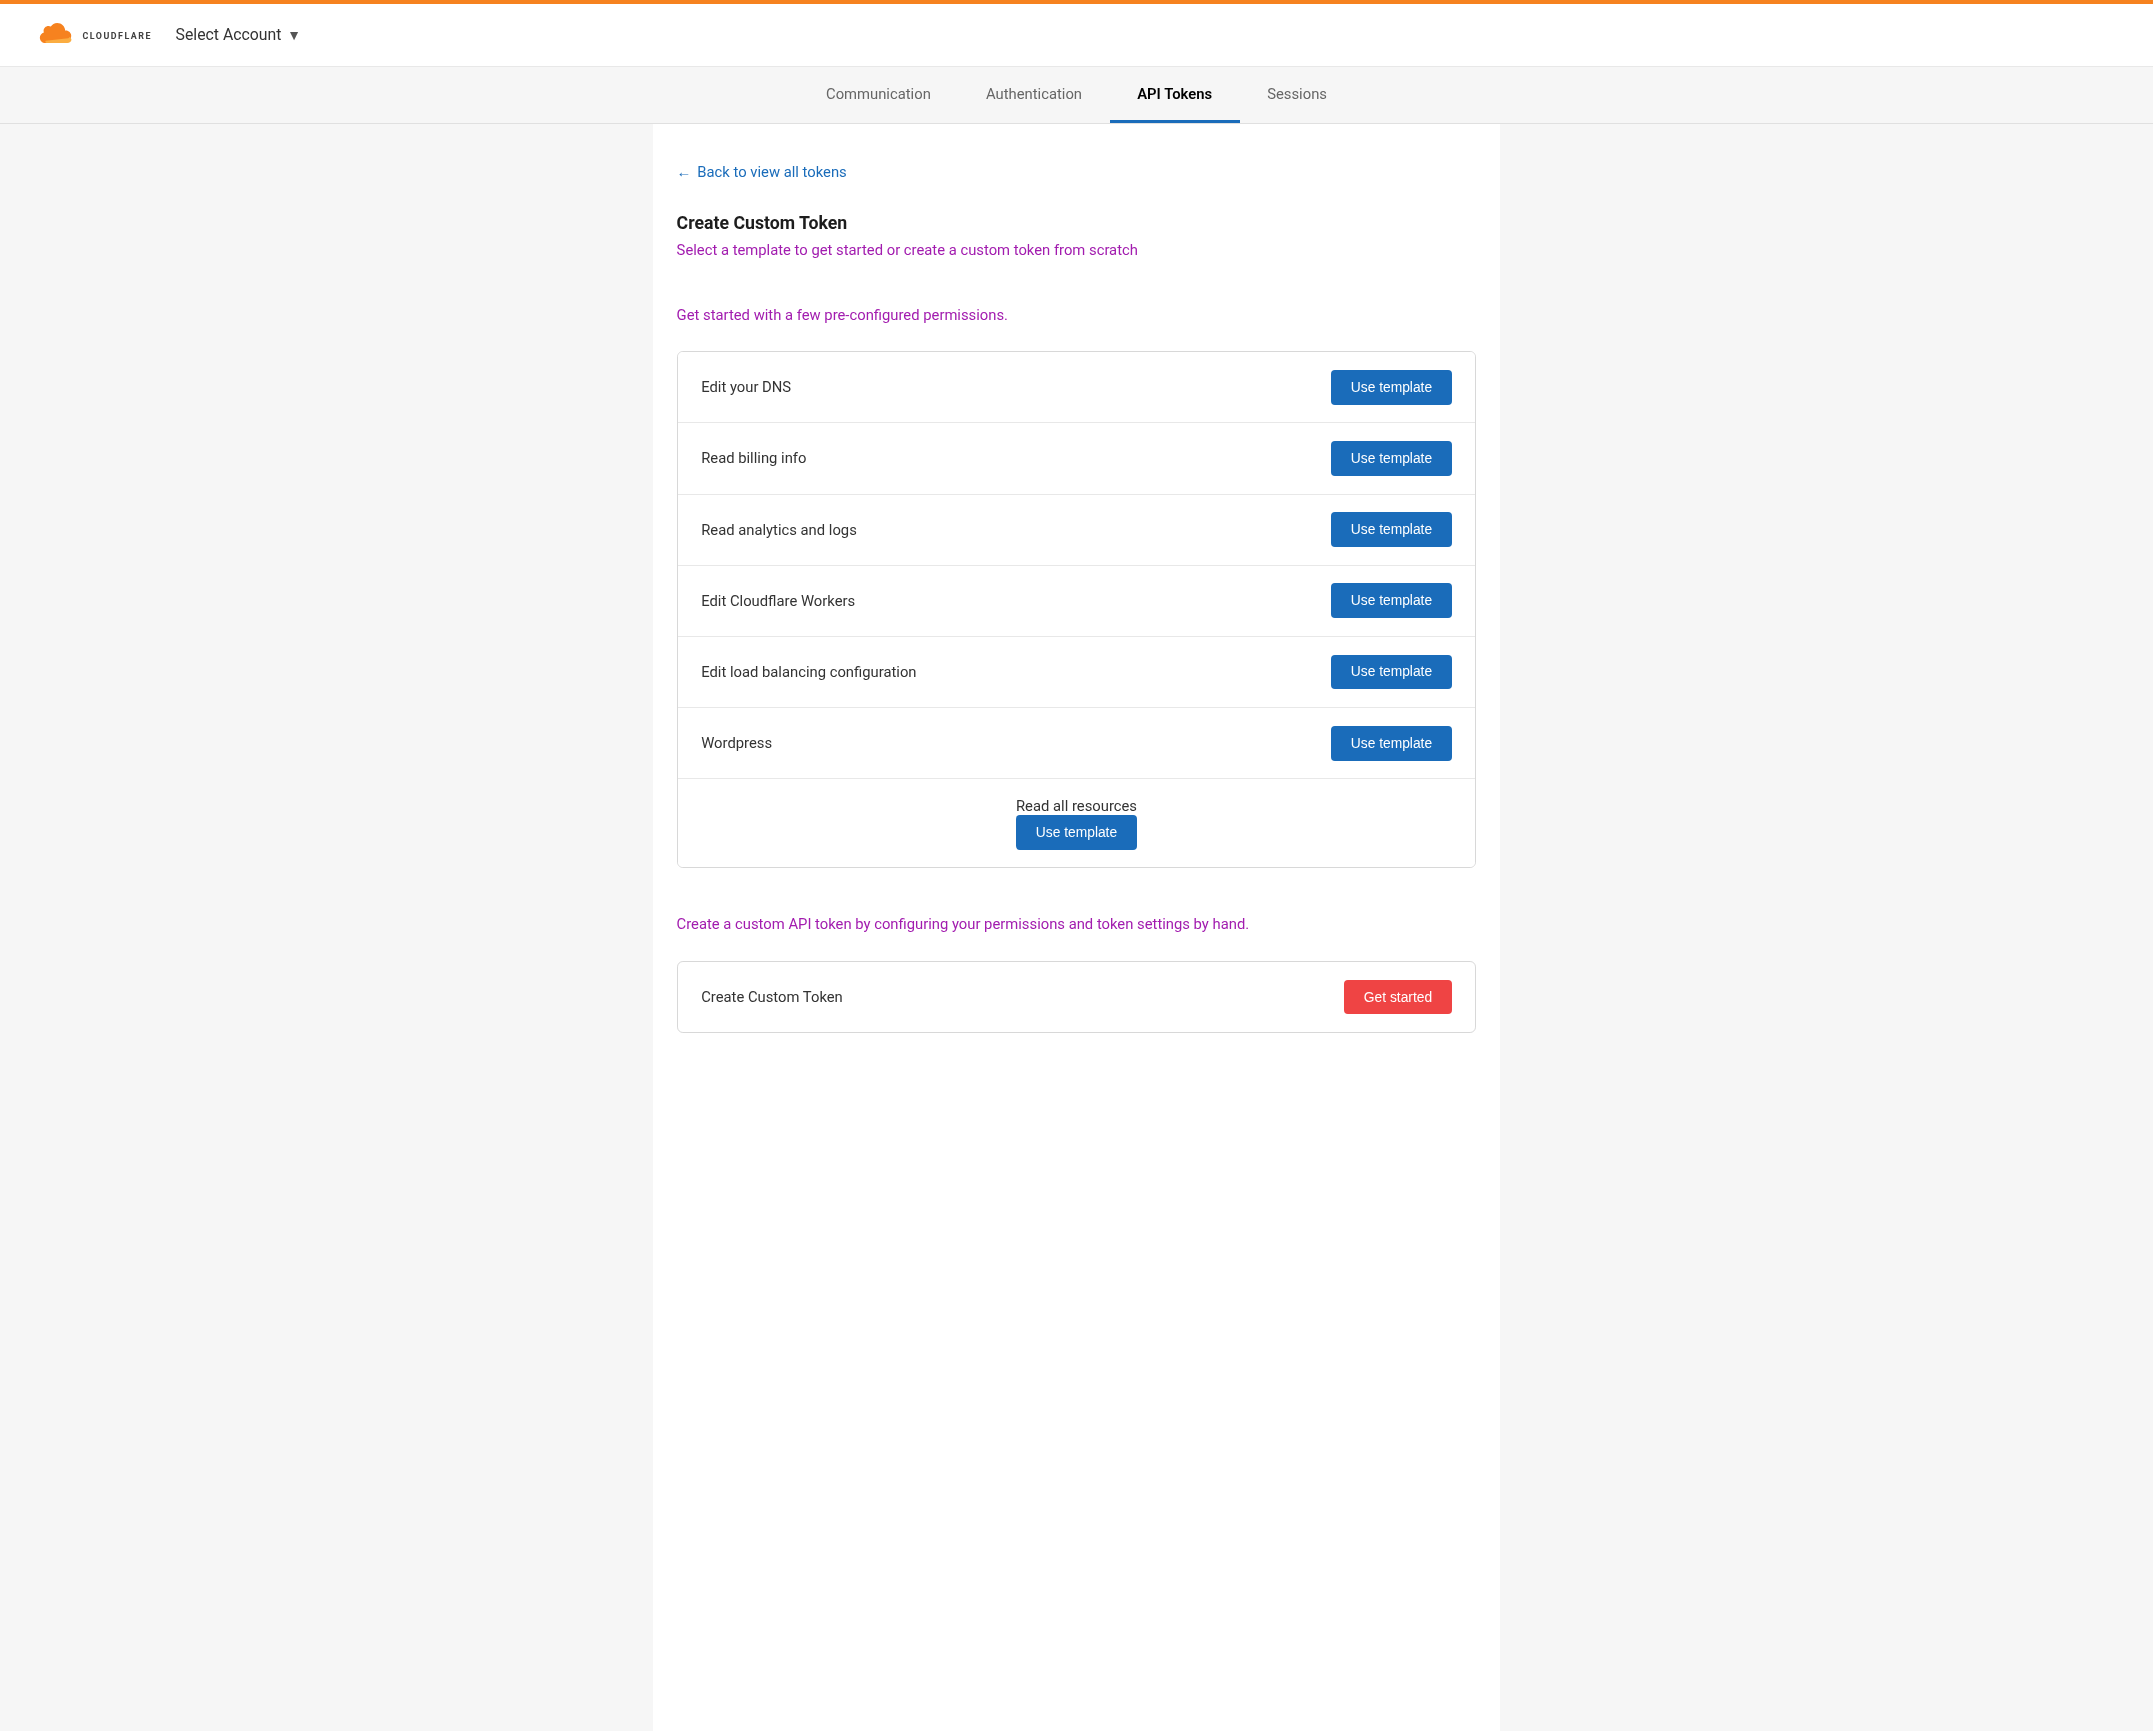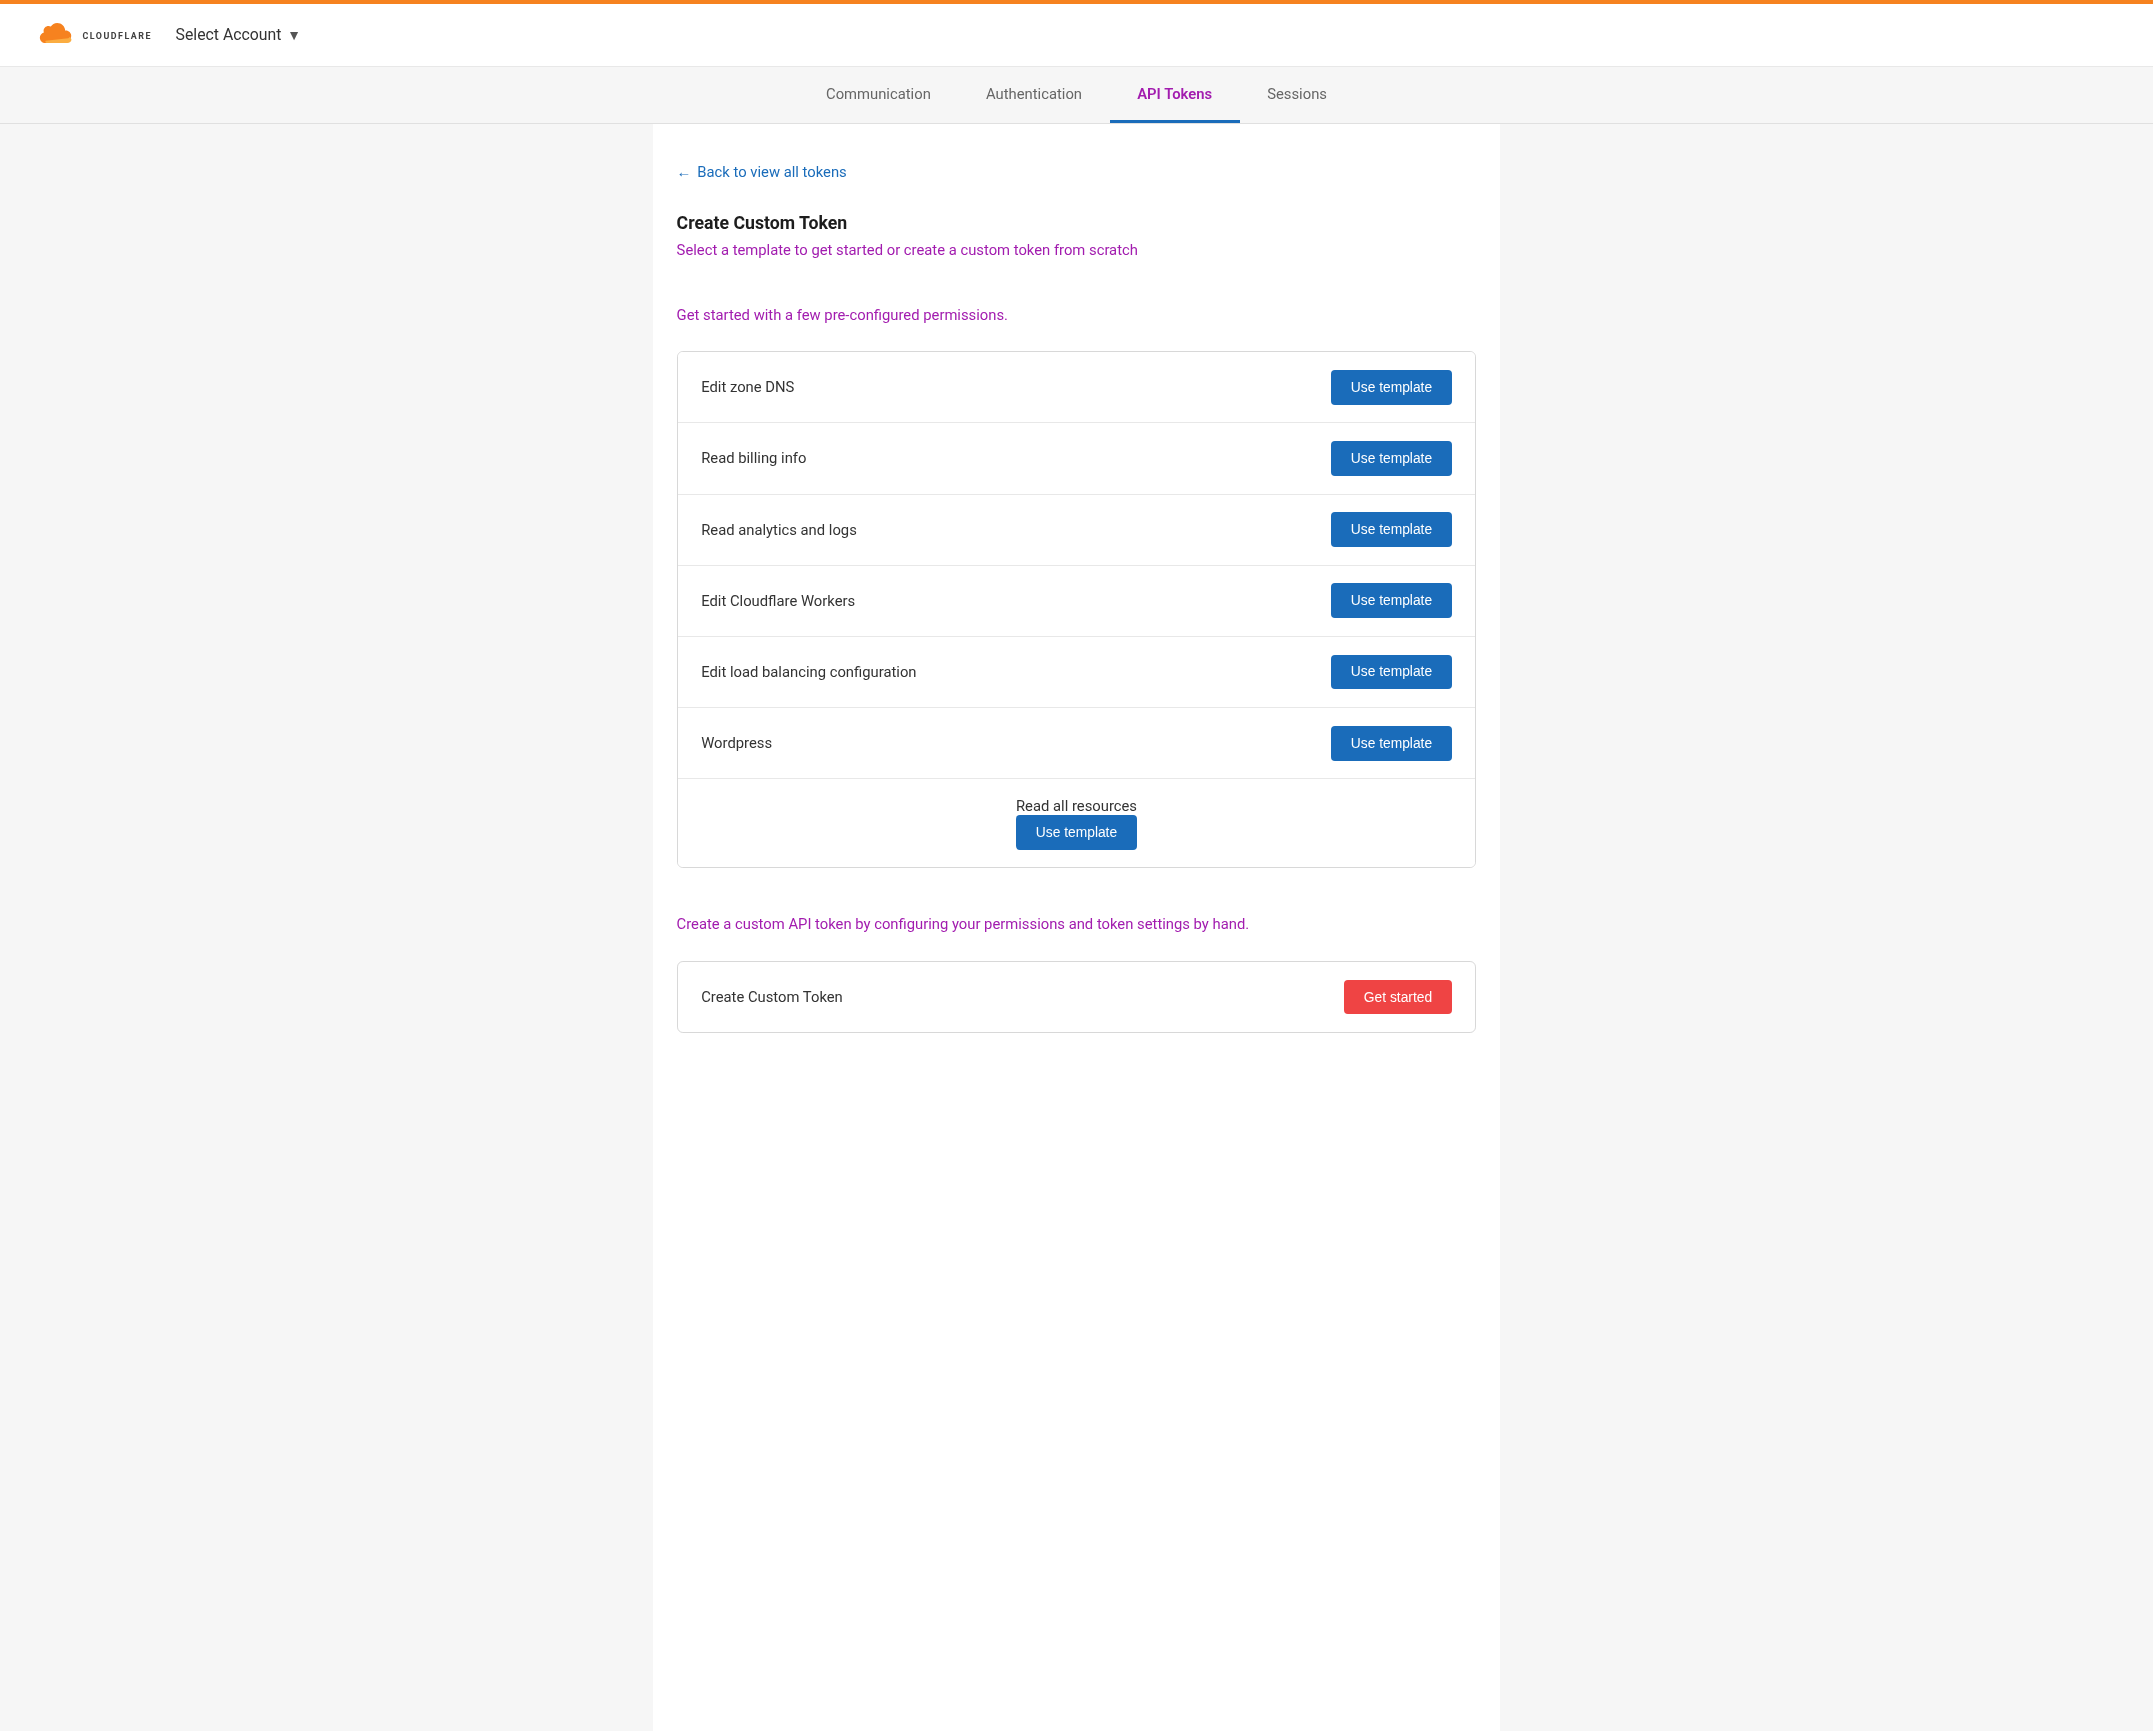"API Tokens" .nav-tab.active { color: #a21caf -> #000000 }
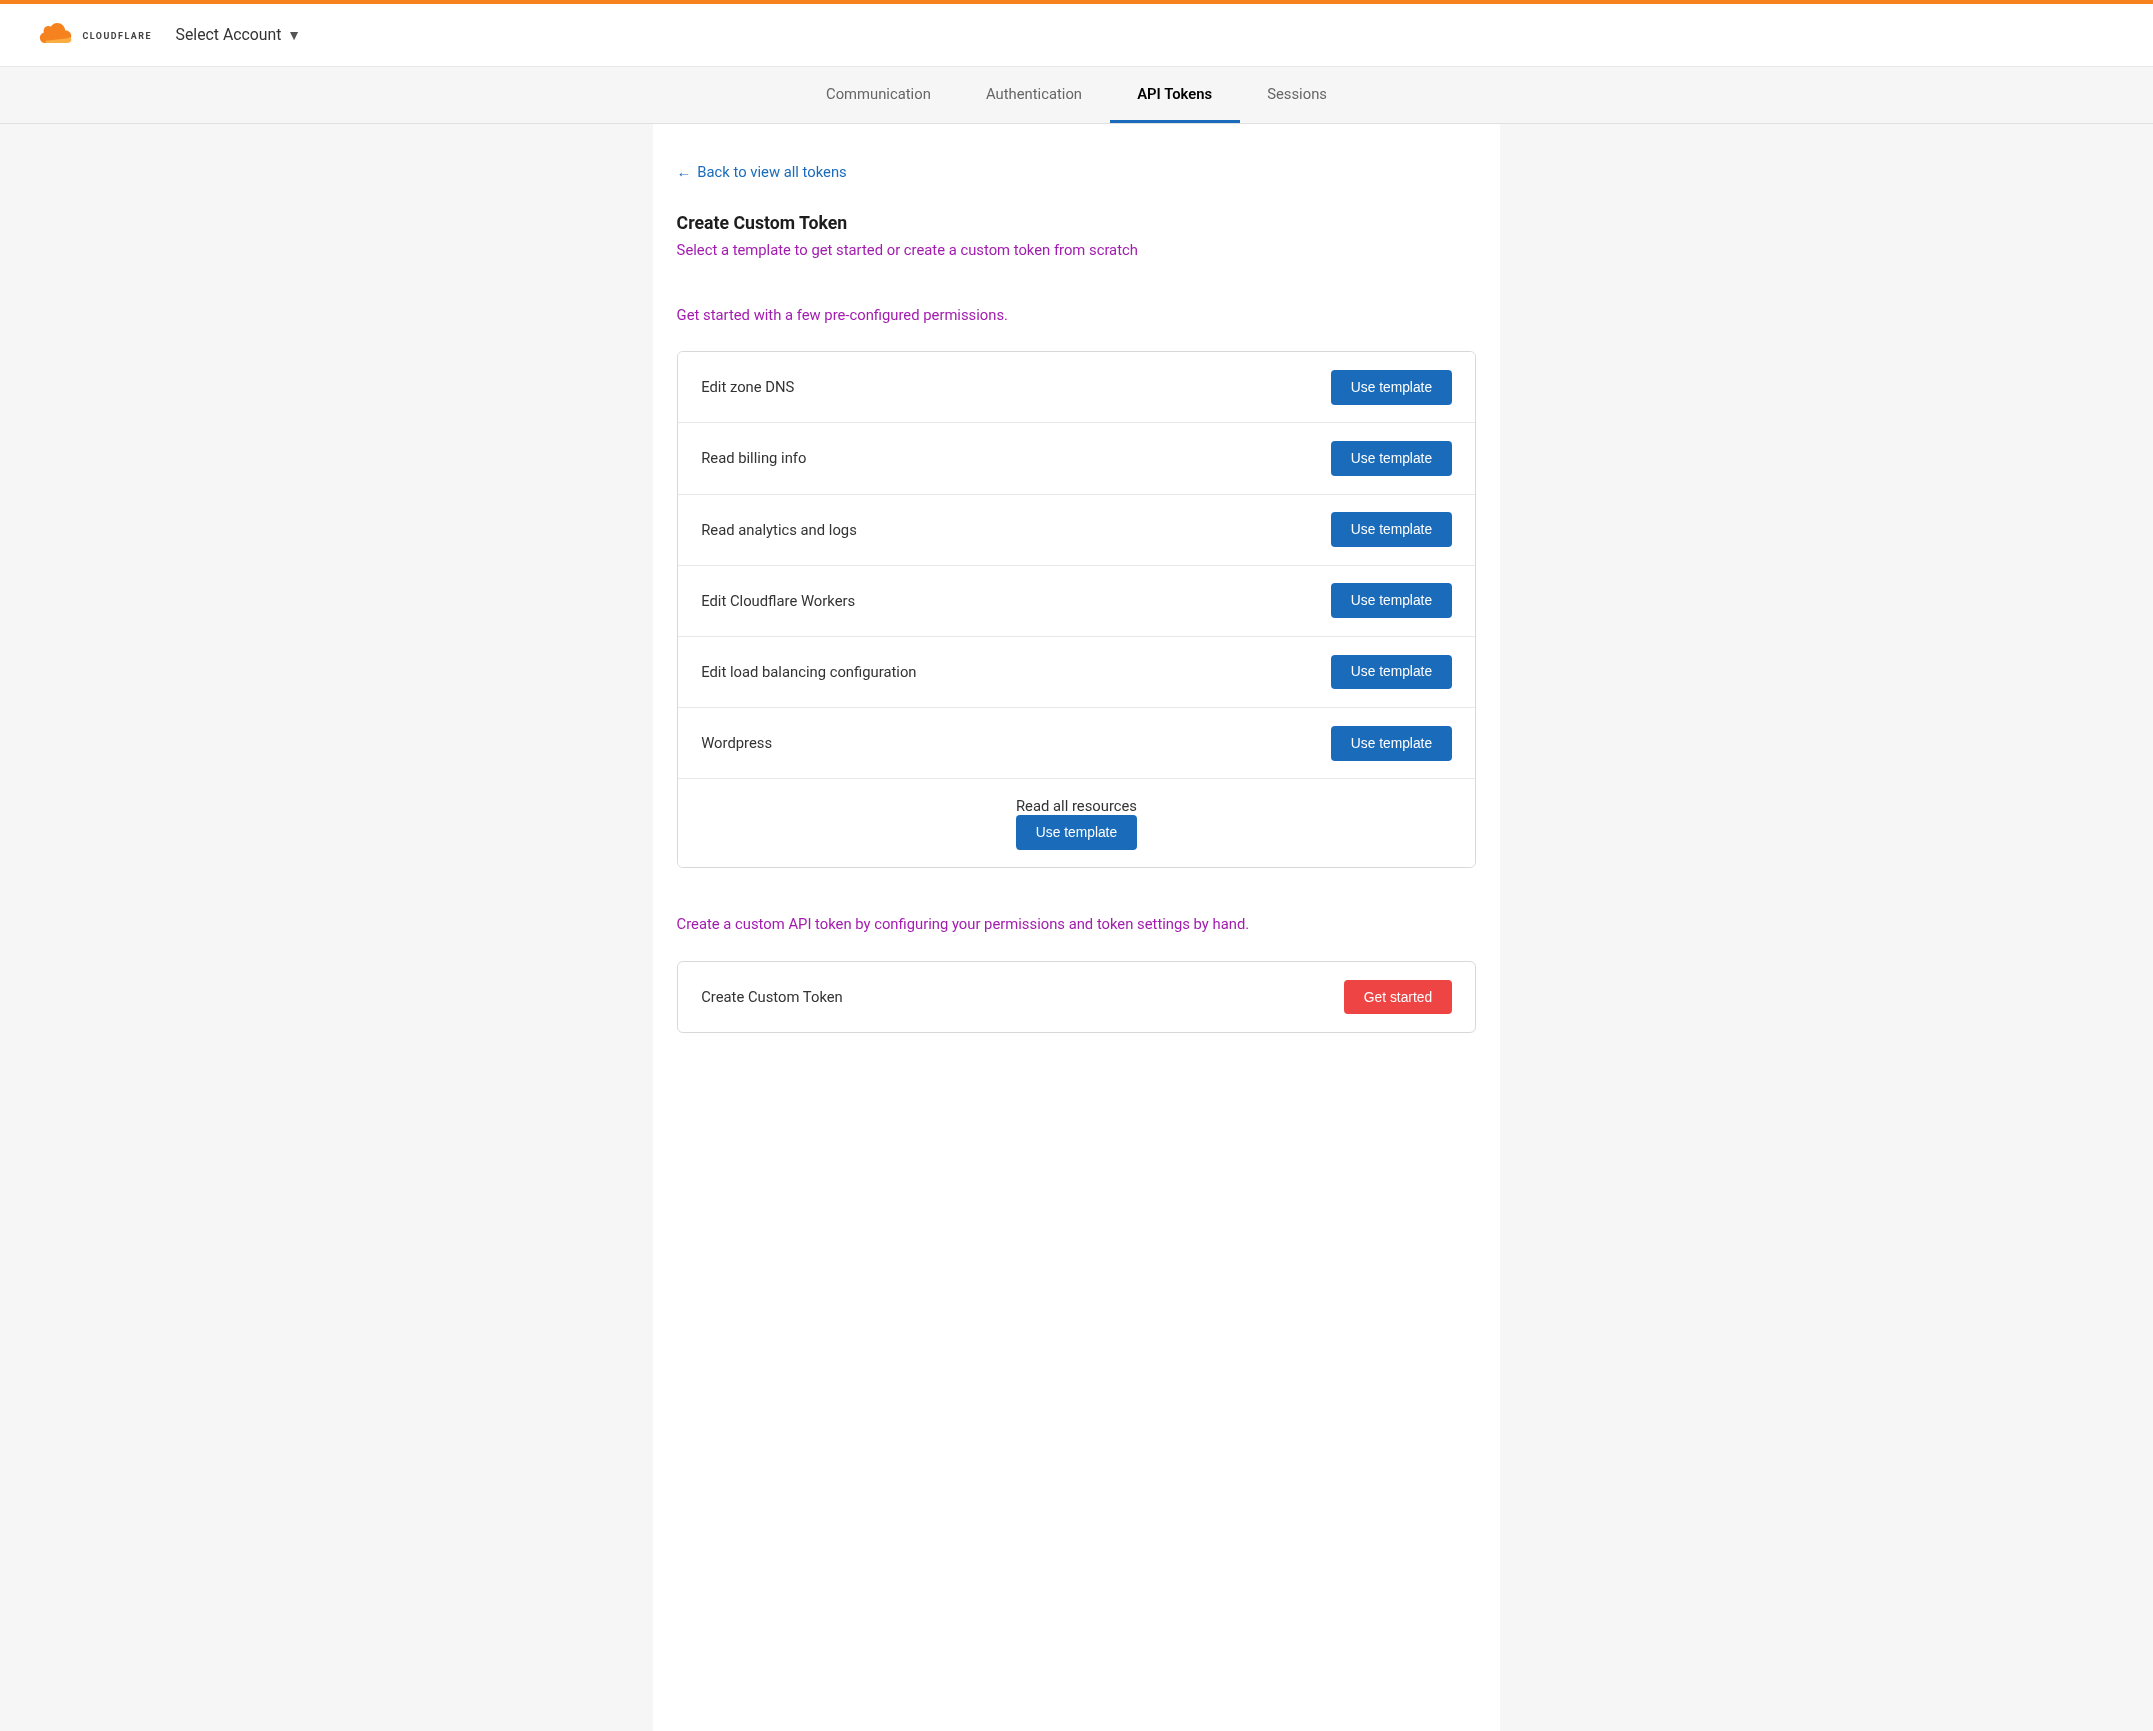"Edit zone DNS" span.template-name { text: zone -> your }
